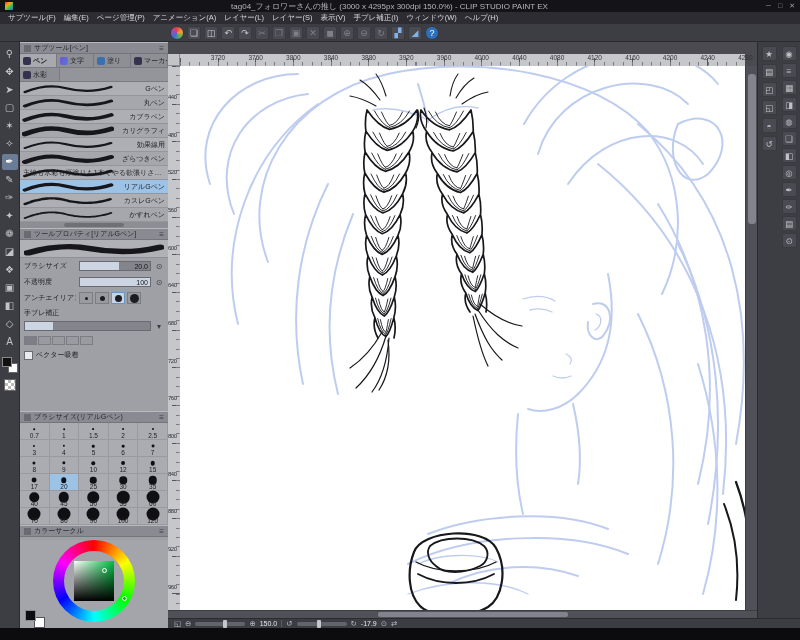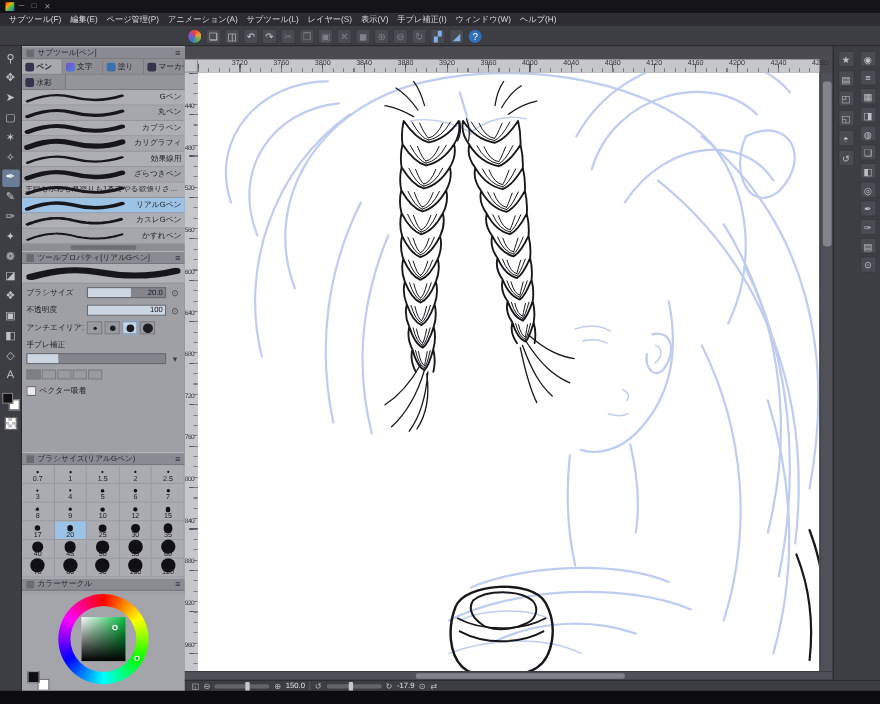"tag04_フォロワーさんの推し (3000 x 4295px 300dpi" span.wtitle { html: none -> <span>tag04_フォロワーさんの推し (3000 x 4295px 300dpi 150.0%) - CLIP STUDIO PAINT EX</span> }
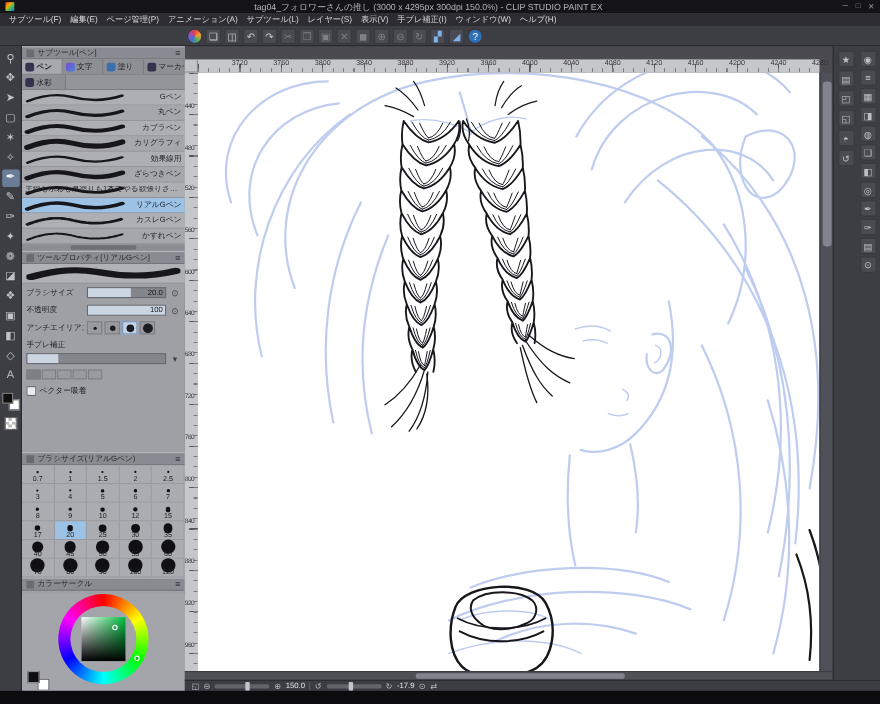"サブツール(L)" span.menu-item { text: サブツール -> レイヤー }
